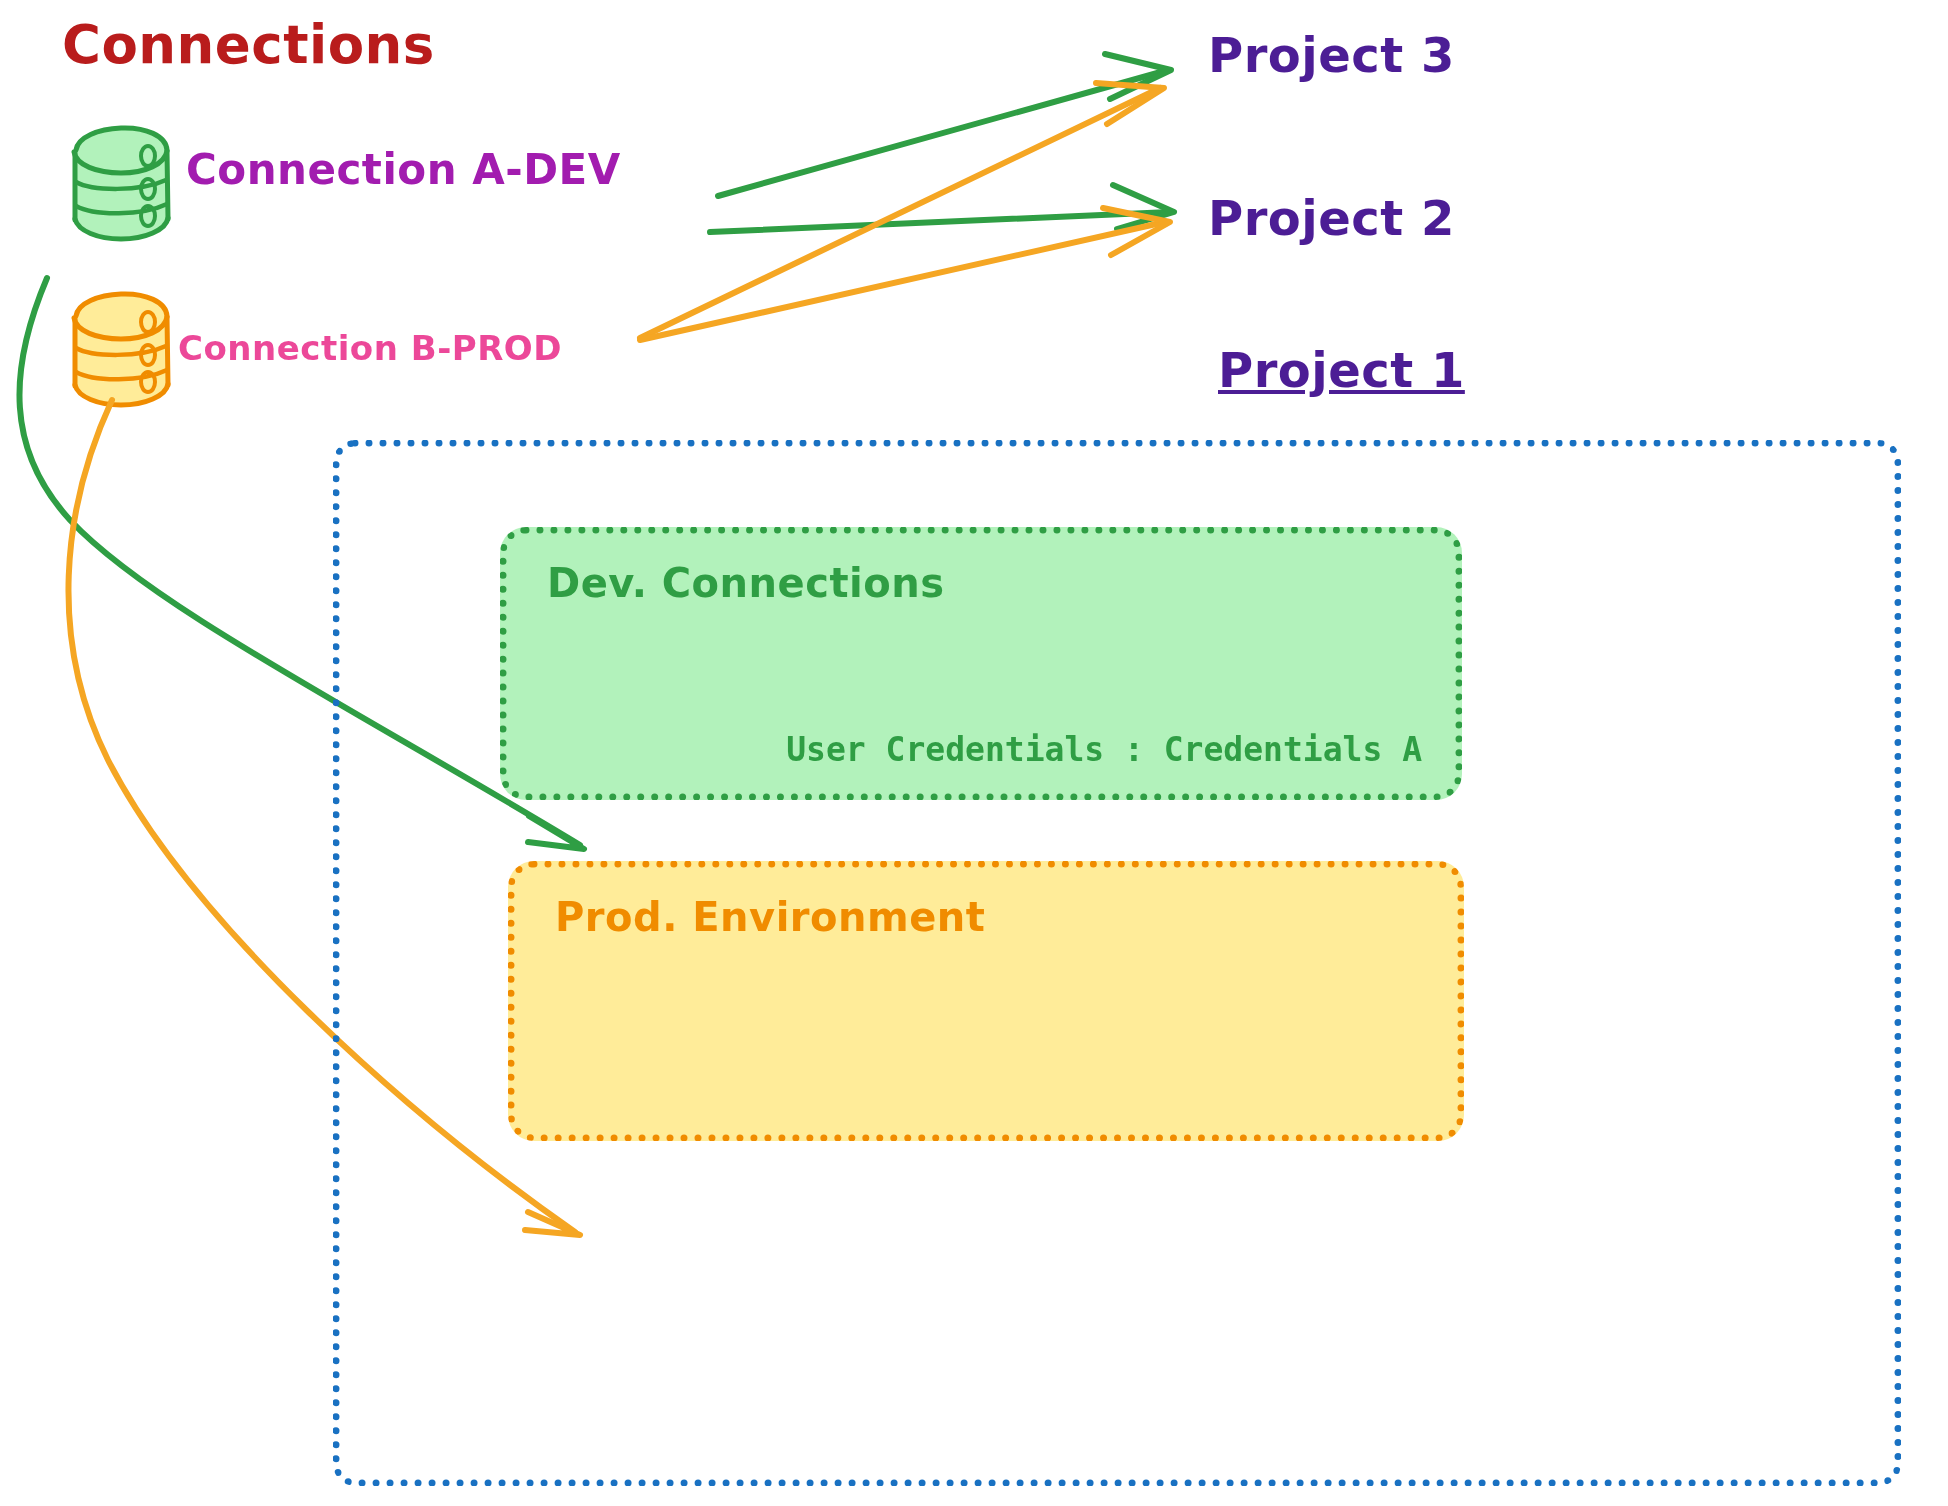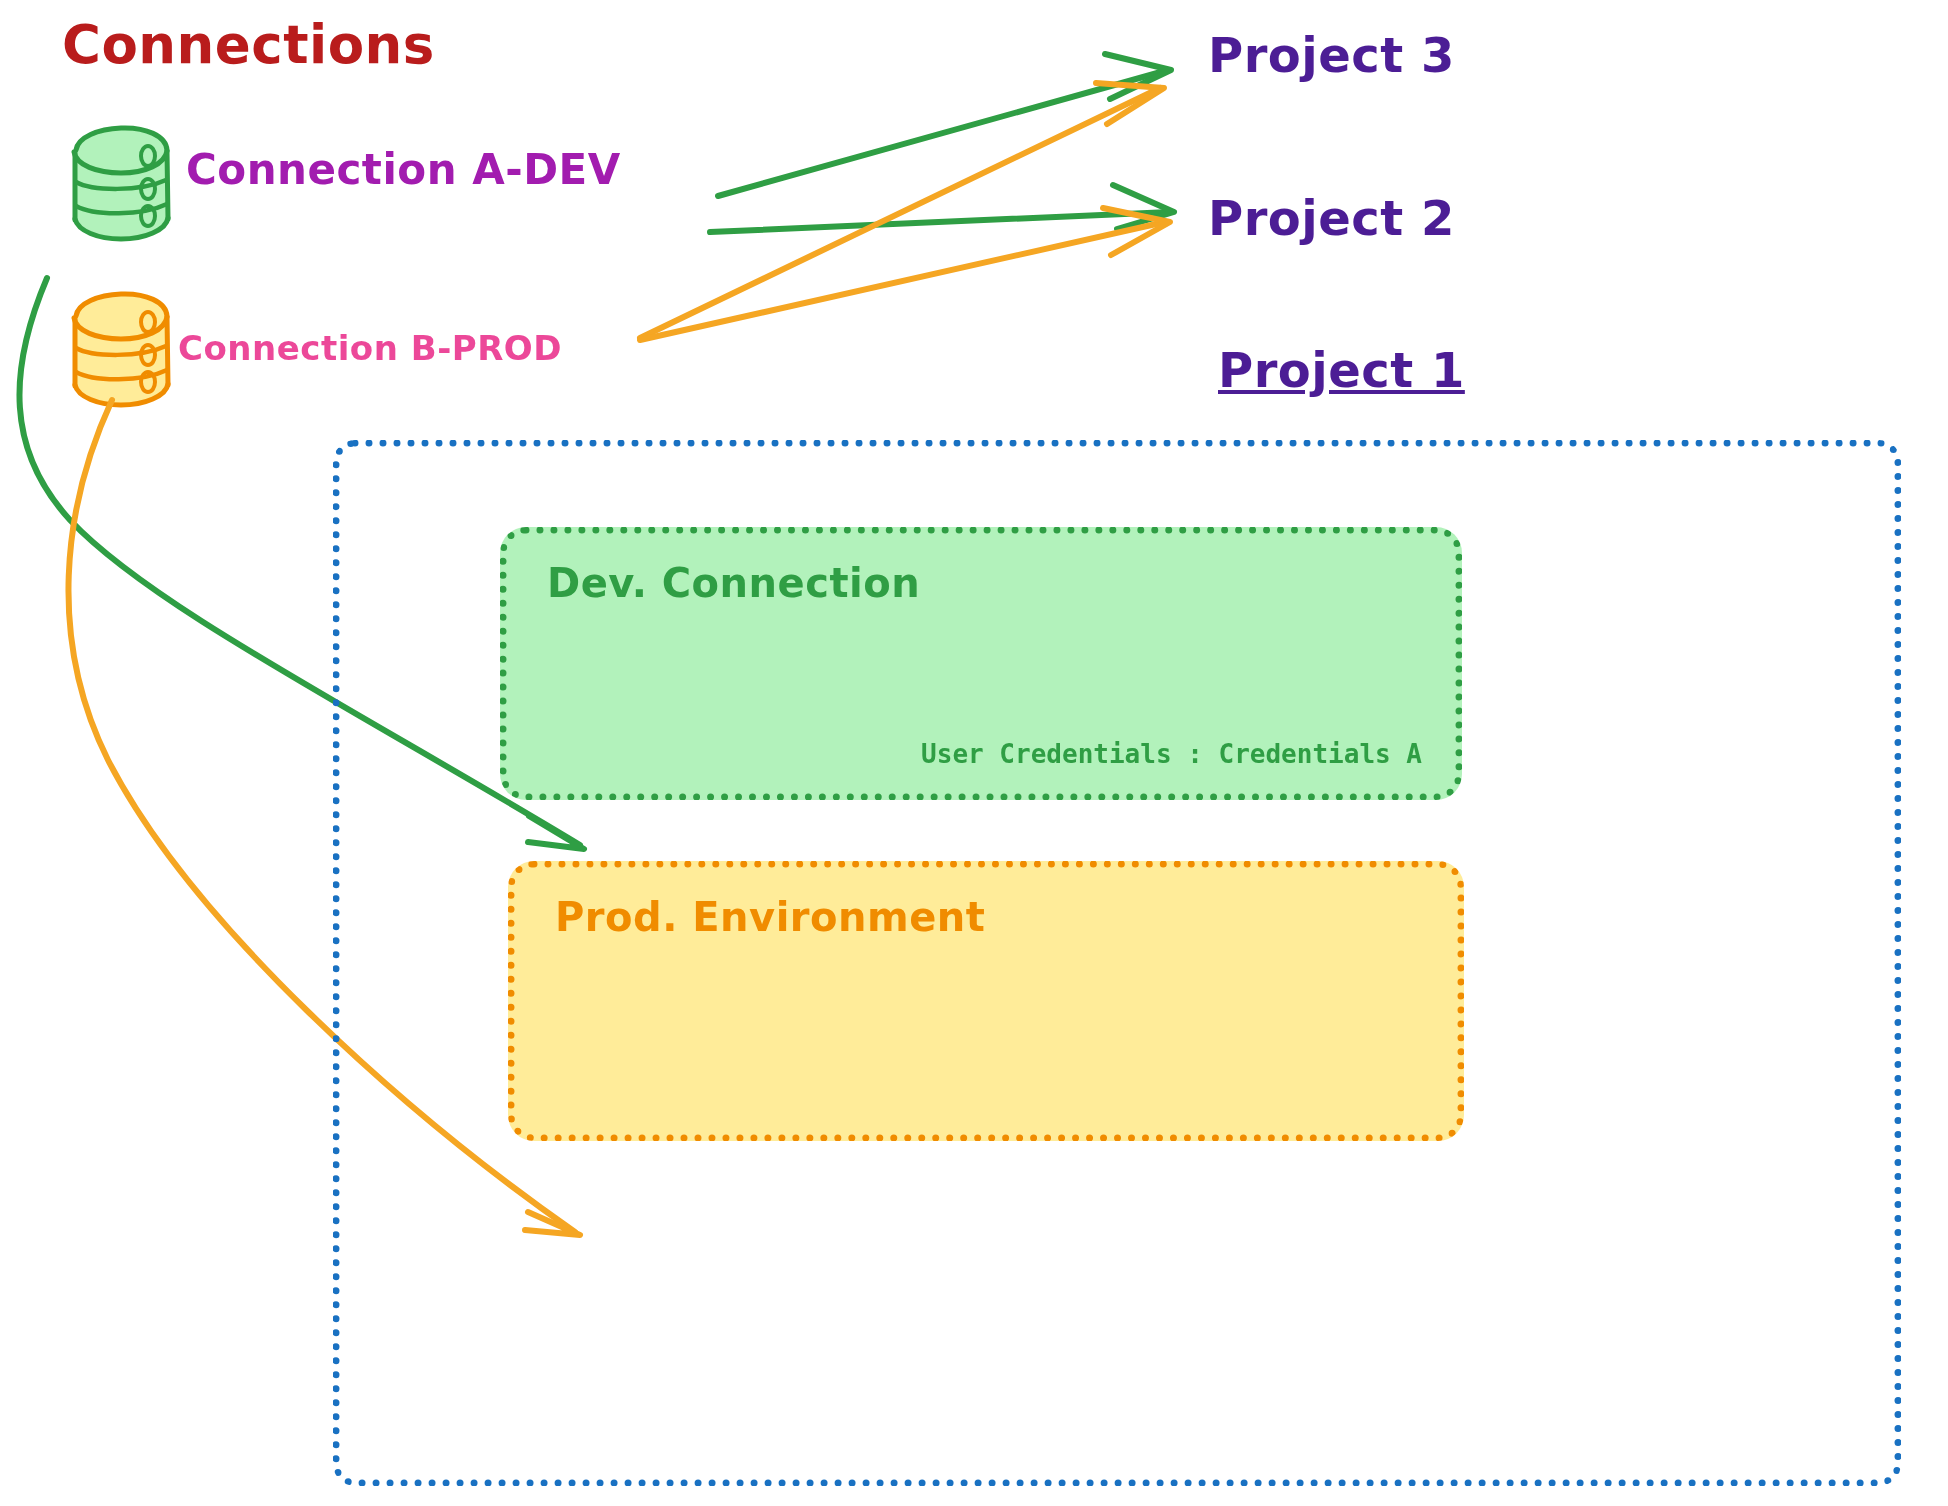"Dev. Connection" div.hand { text: Connection -> Connections }
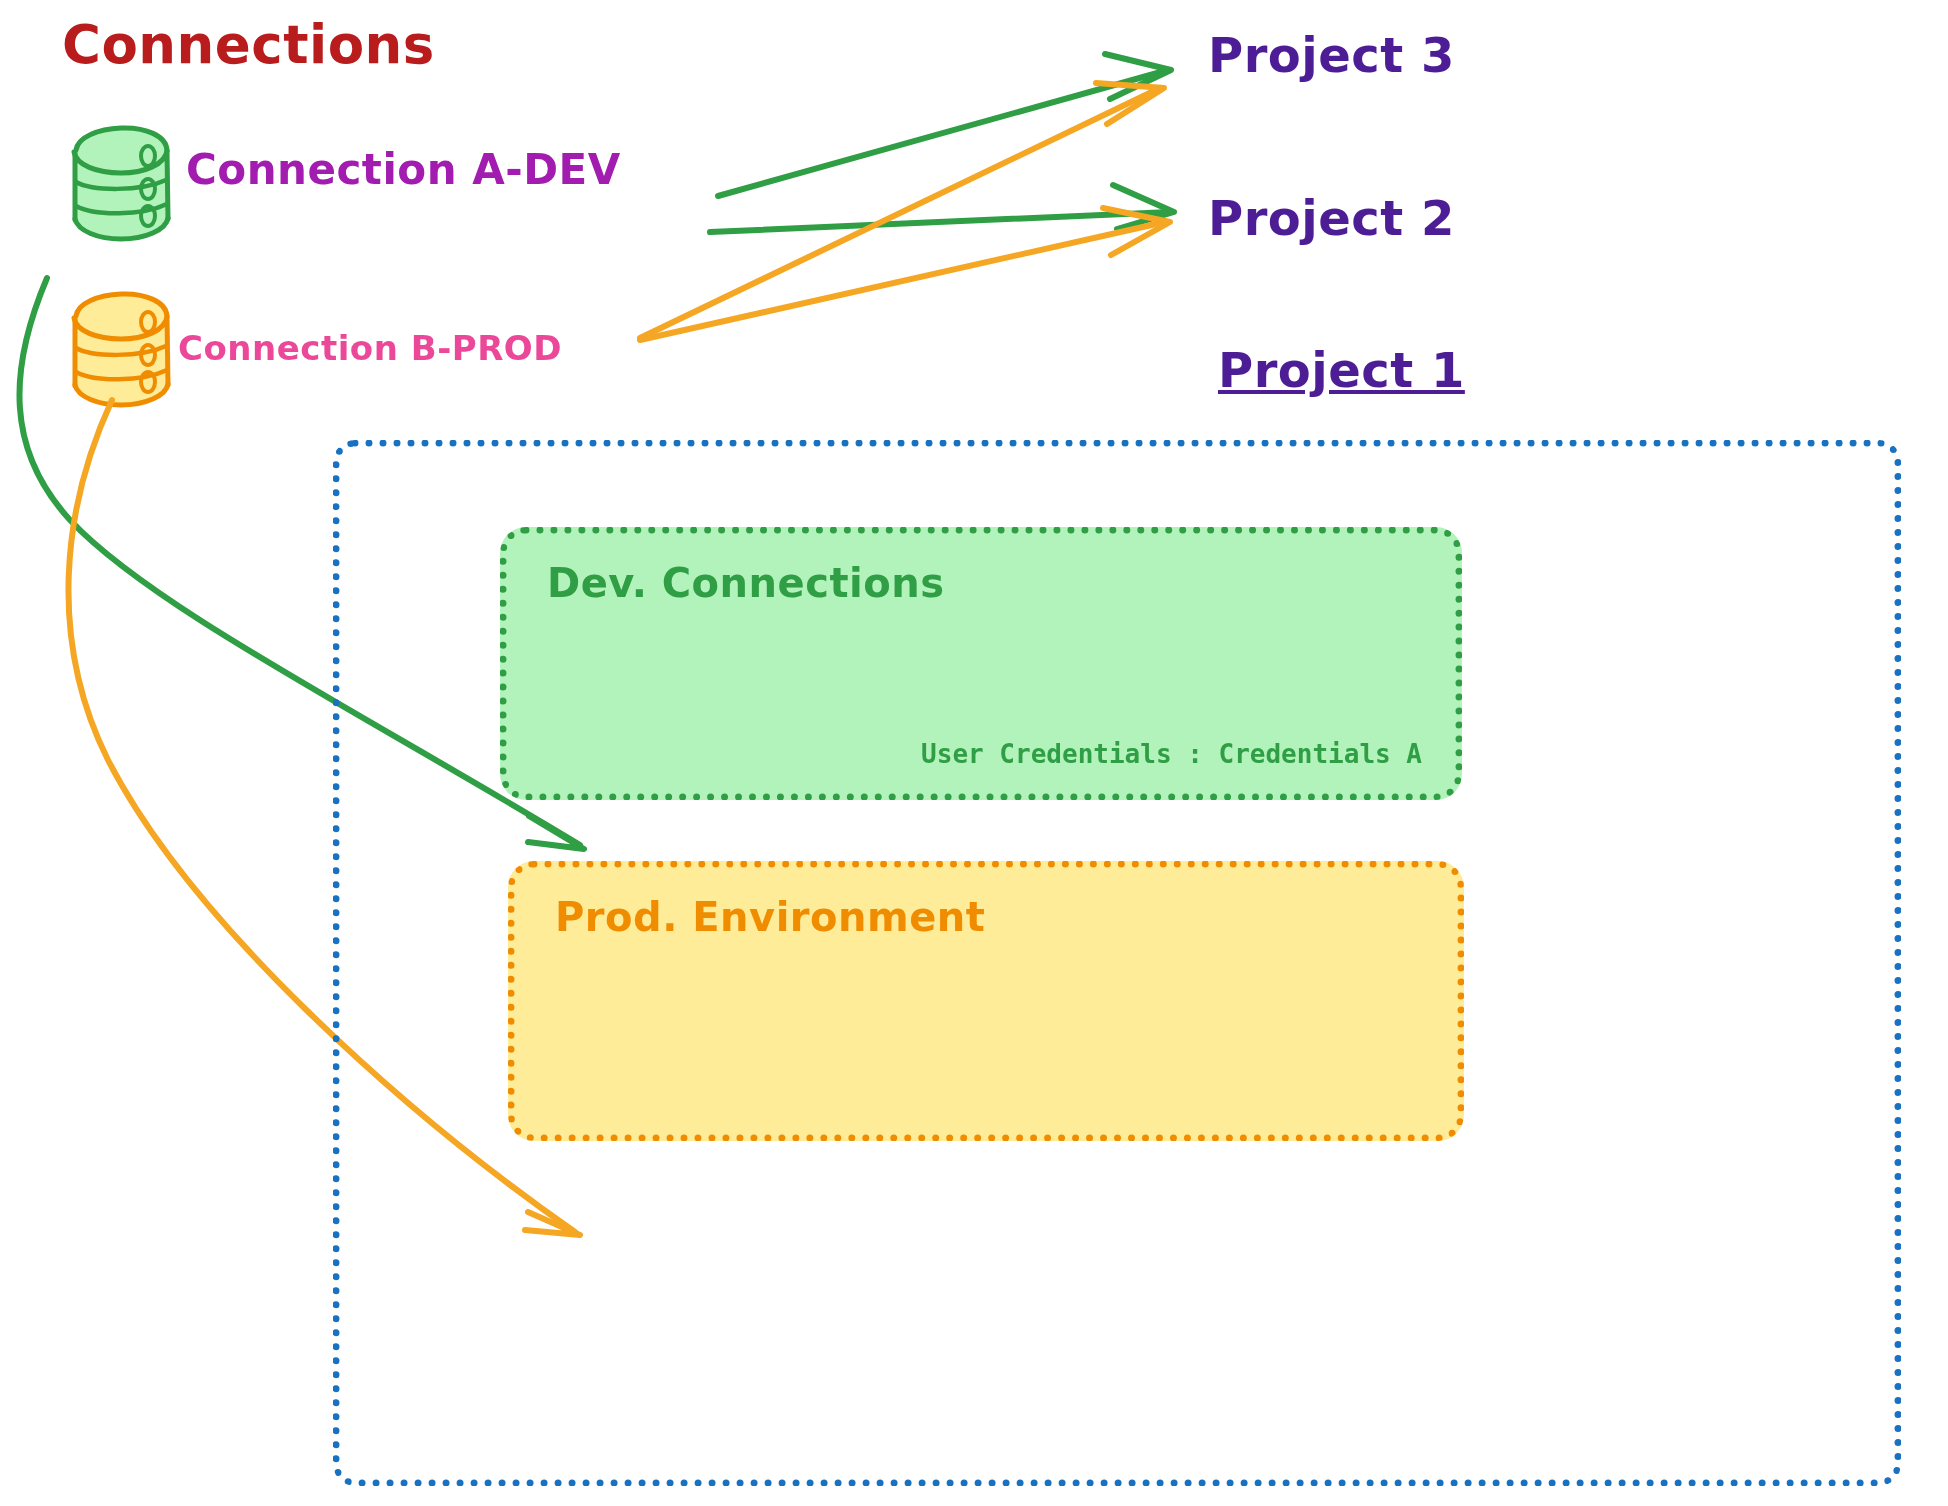"User Credentials : Credentials A" .env-creds { font-size: 26px -> 33px }
